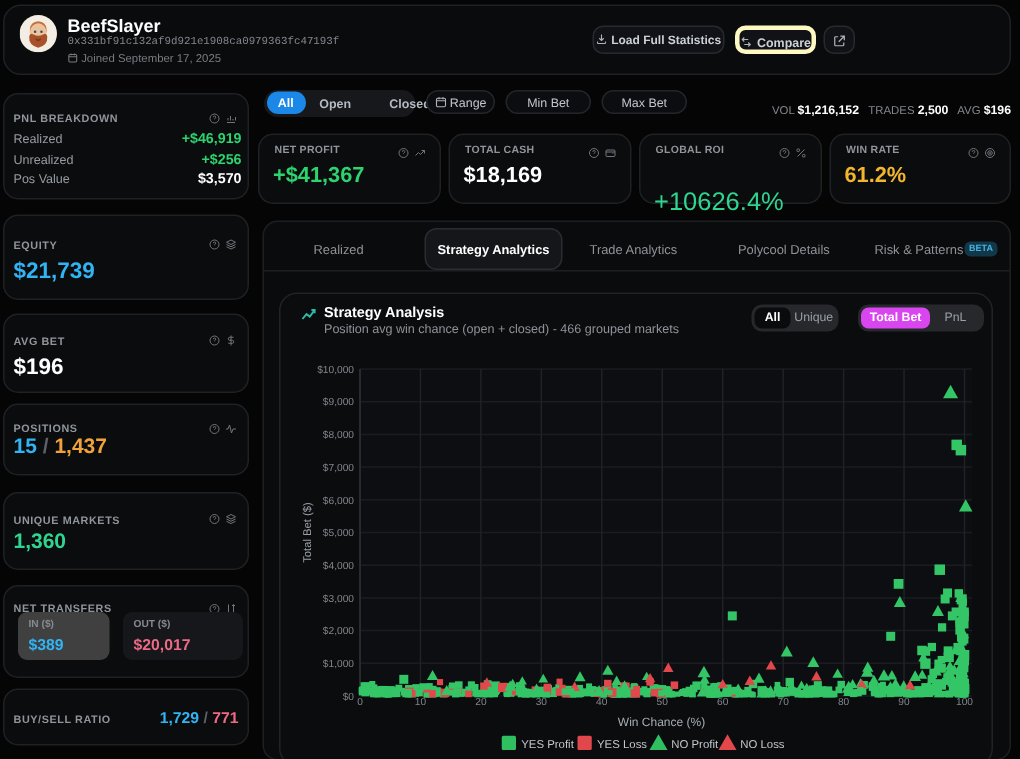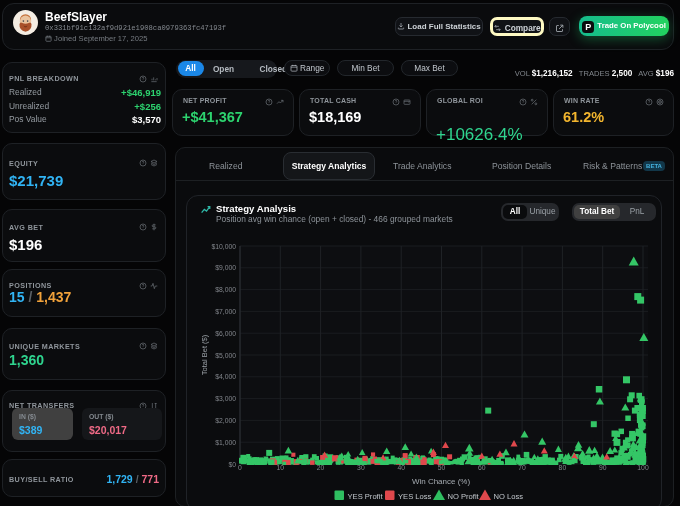"P Trade On Polycool" div.abs { html: <div> <span>P</span> Trade On Polycool</div> -> none }
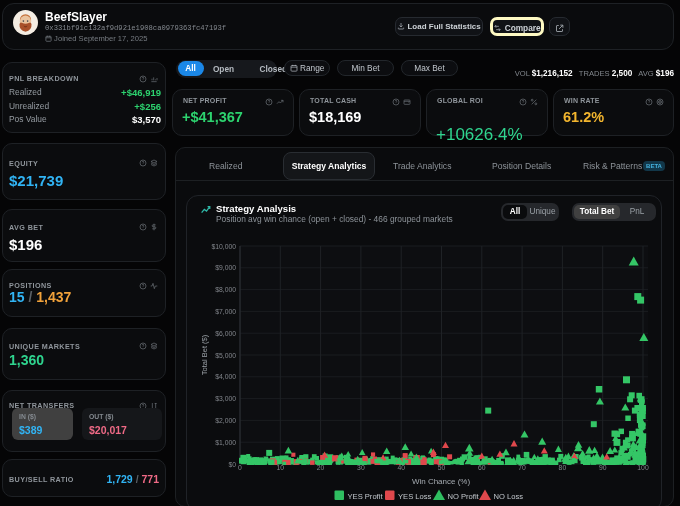"Position Details" div.abs { text: Position -> Polycool }
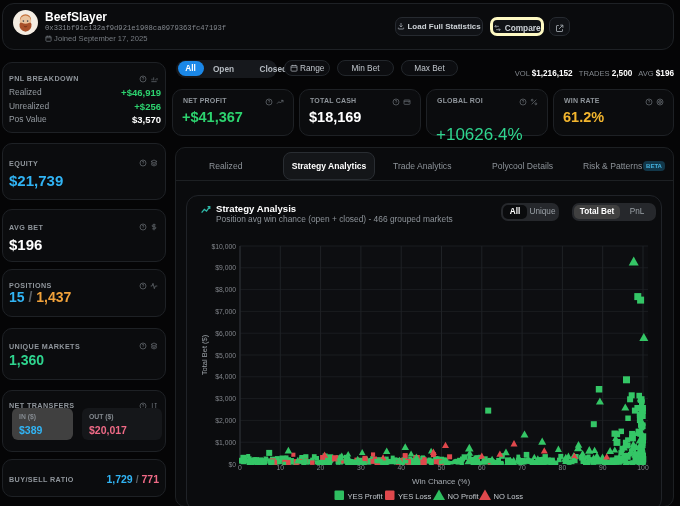"Total Bet" div.abs { background: #404040 -> #d946ef }
